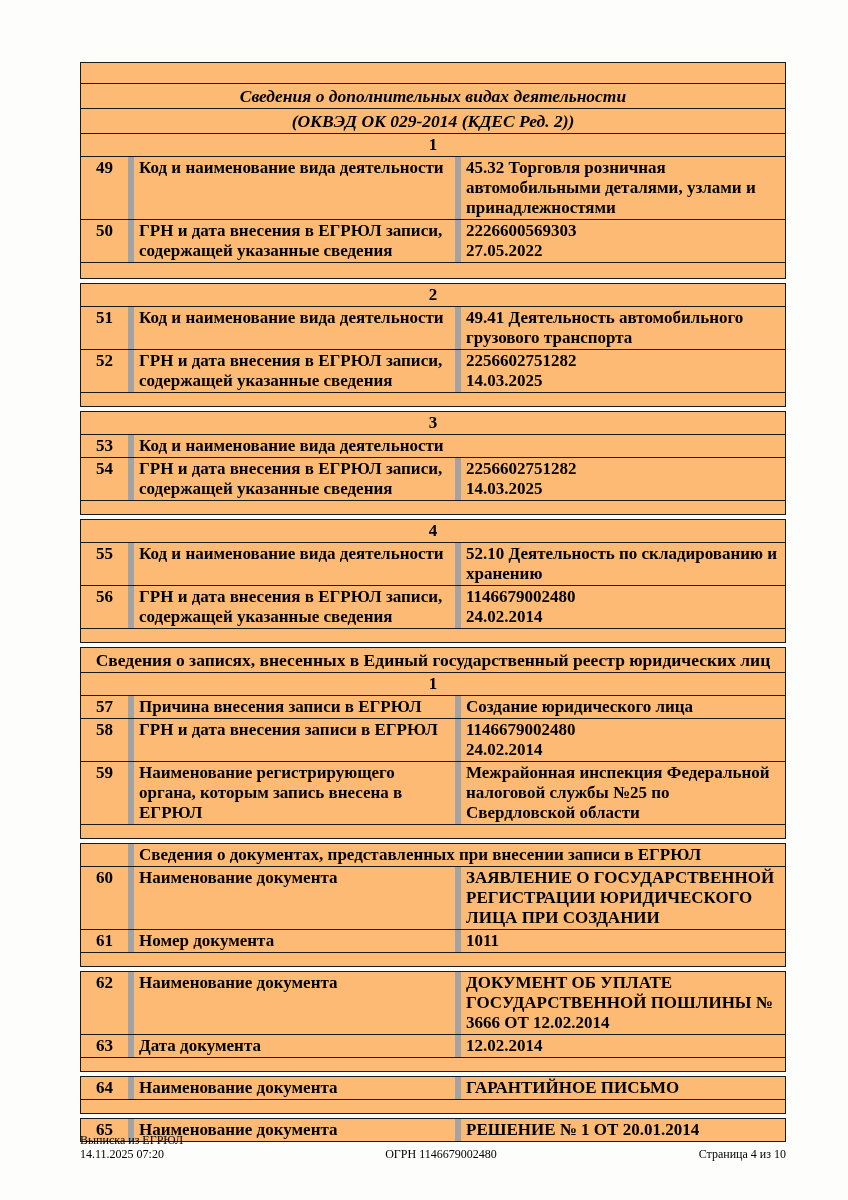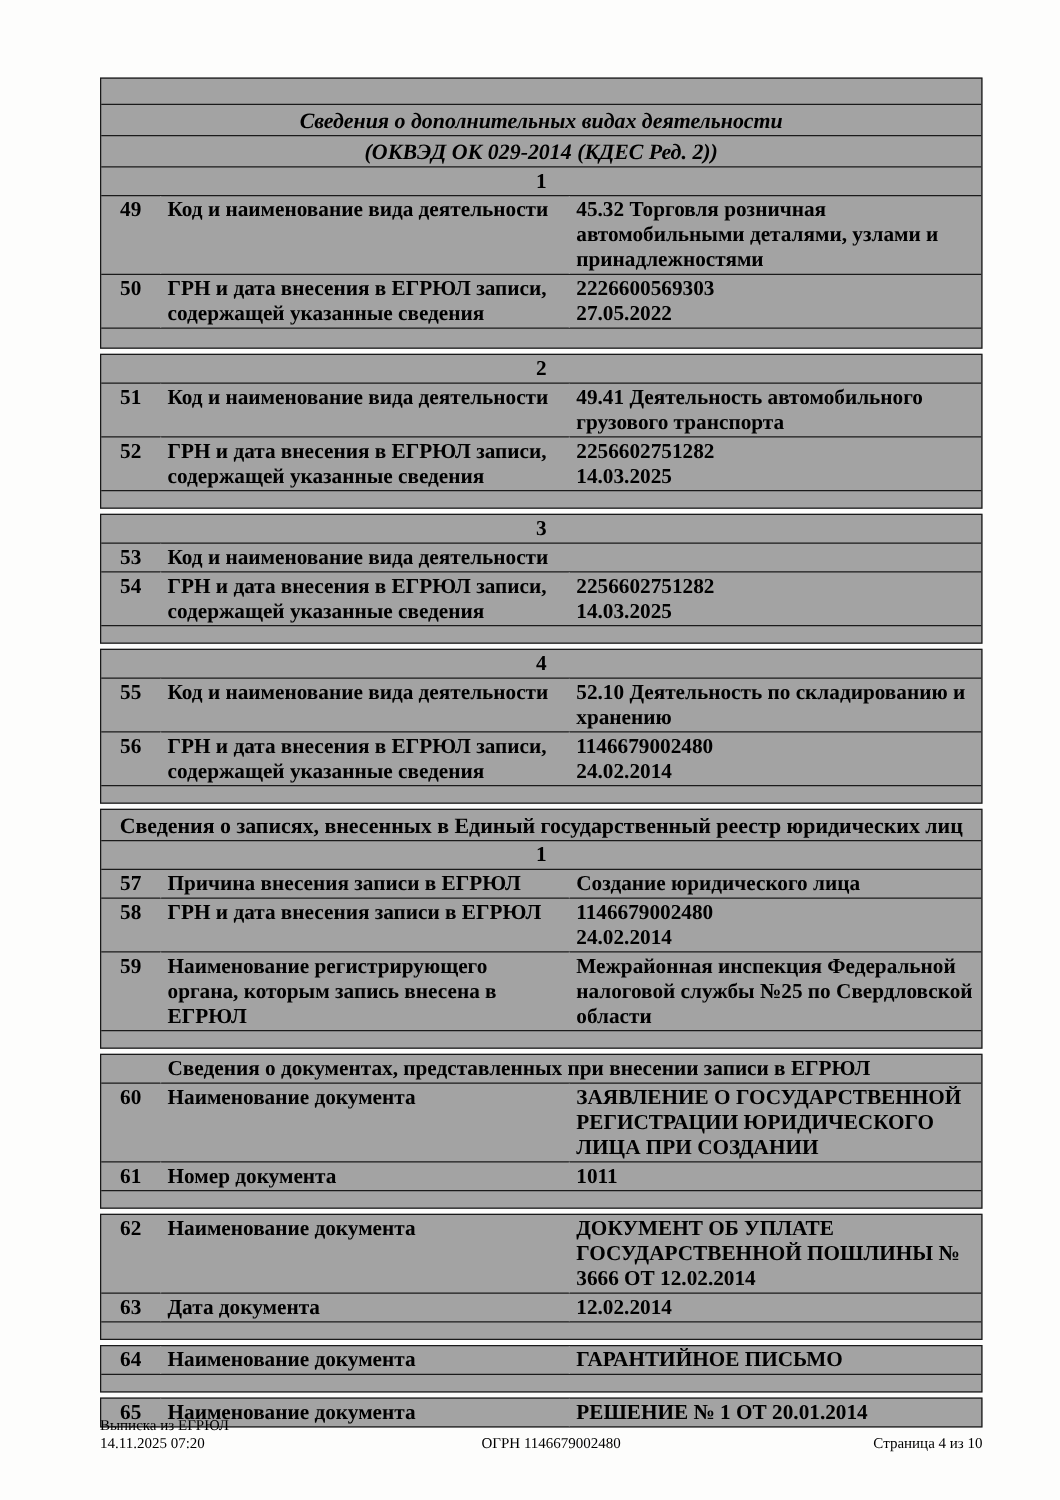"Сведения о дополнительных видах" .box { background: #a3a3a3 -> #fdba74 }
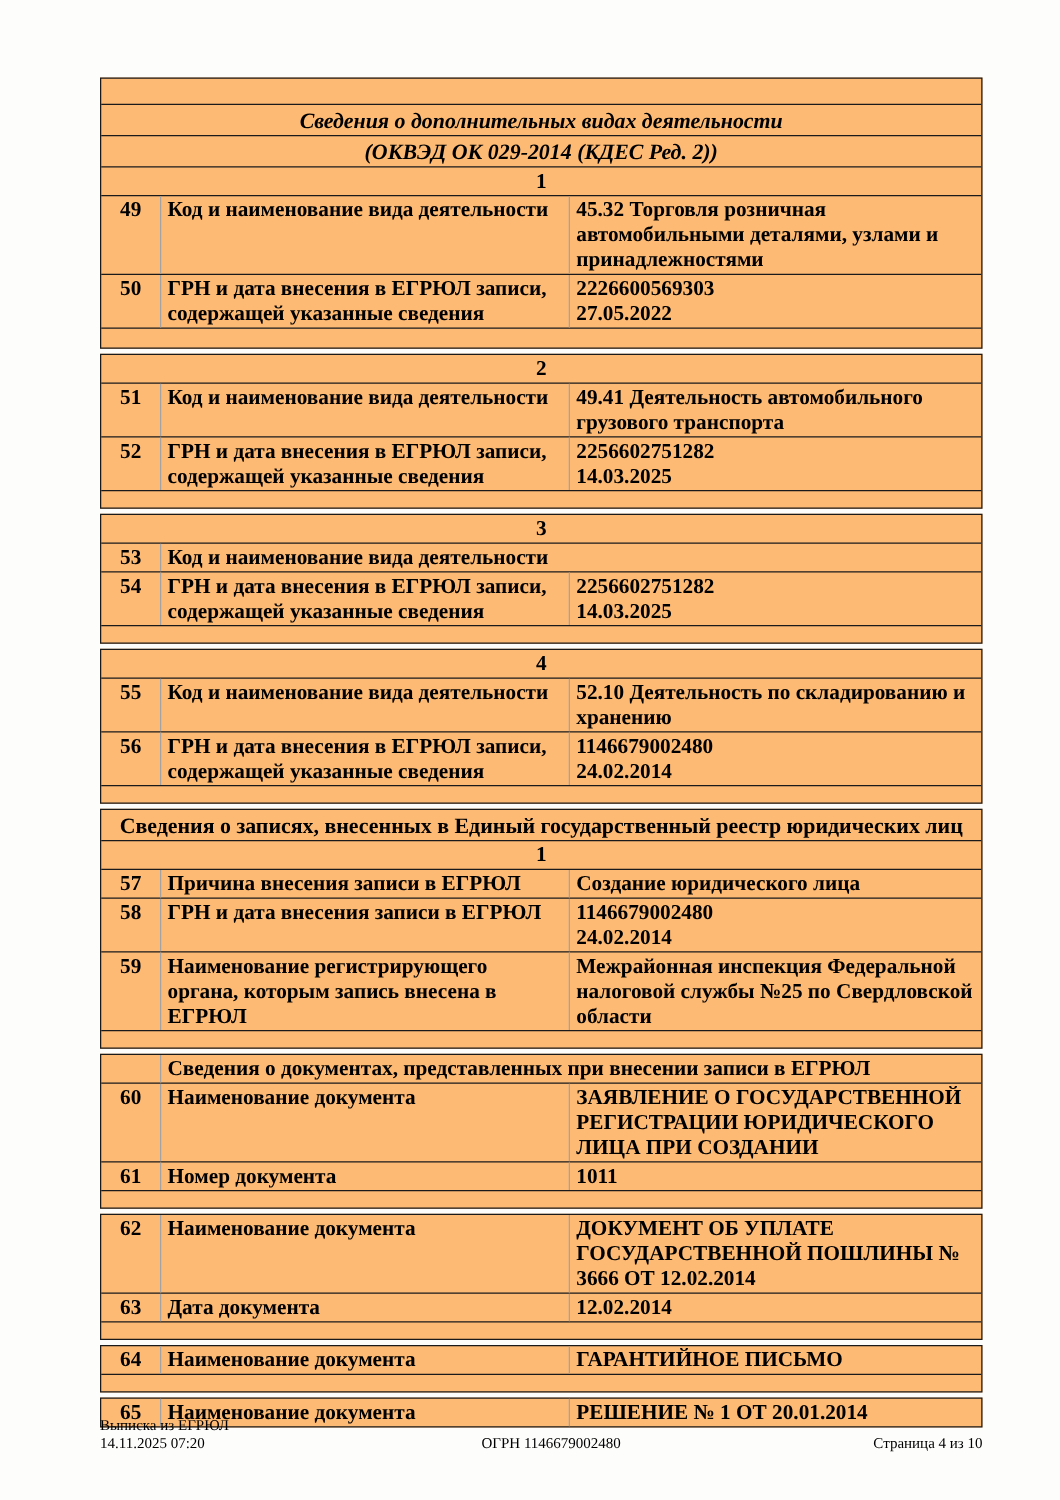"Код и наименование вида деятельности" .cell.label, .cell.value, .cell.merged { border-left: 1px solid #a3a3a3 -> 6px solid #a3a3a3 }
